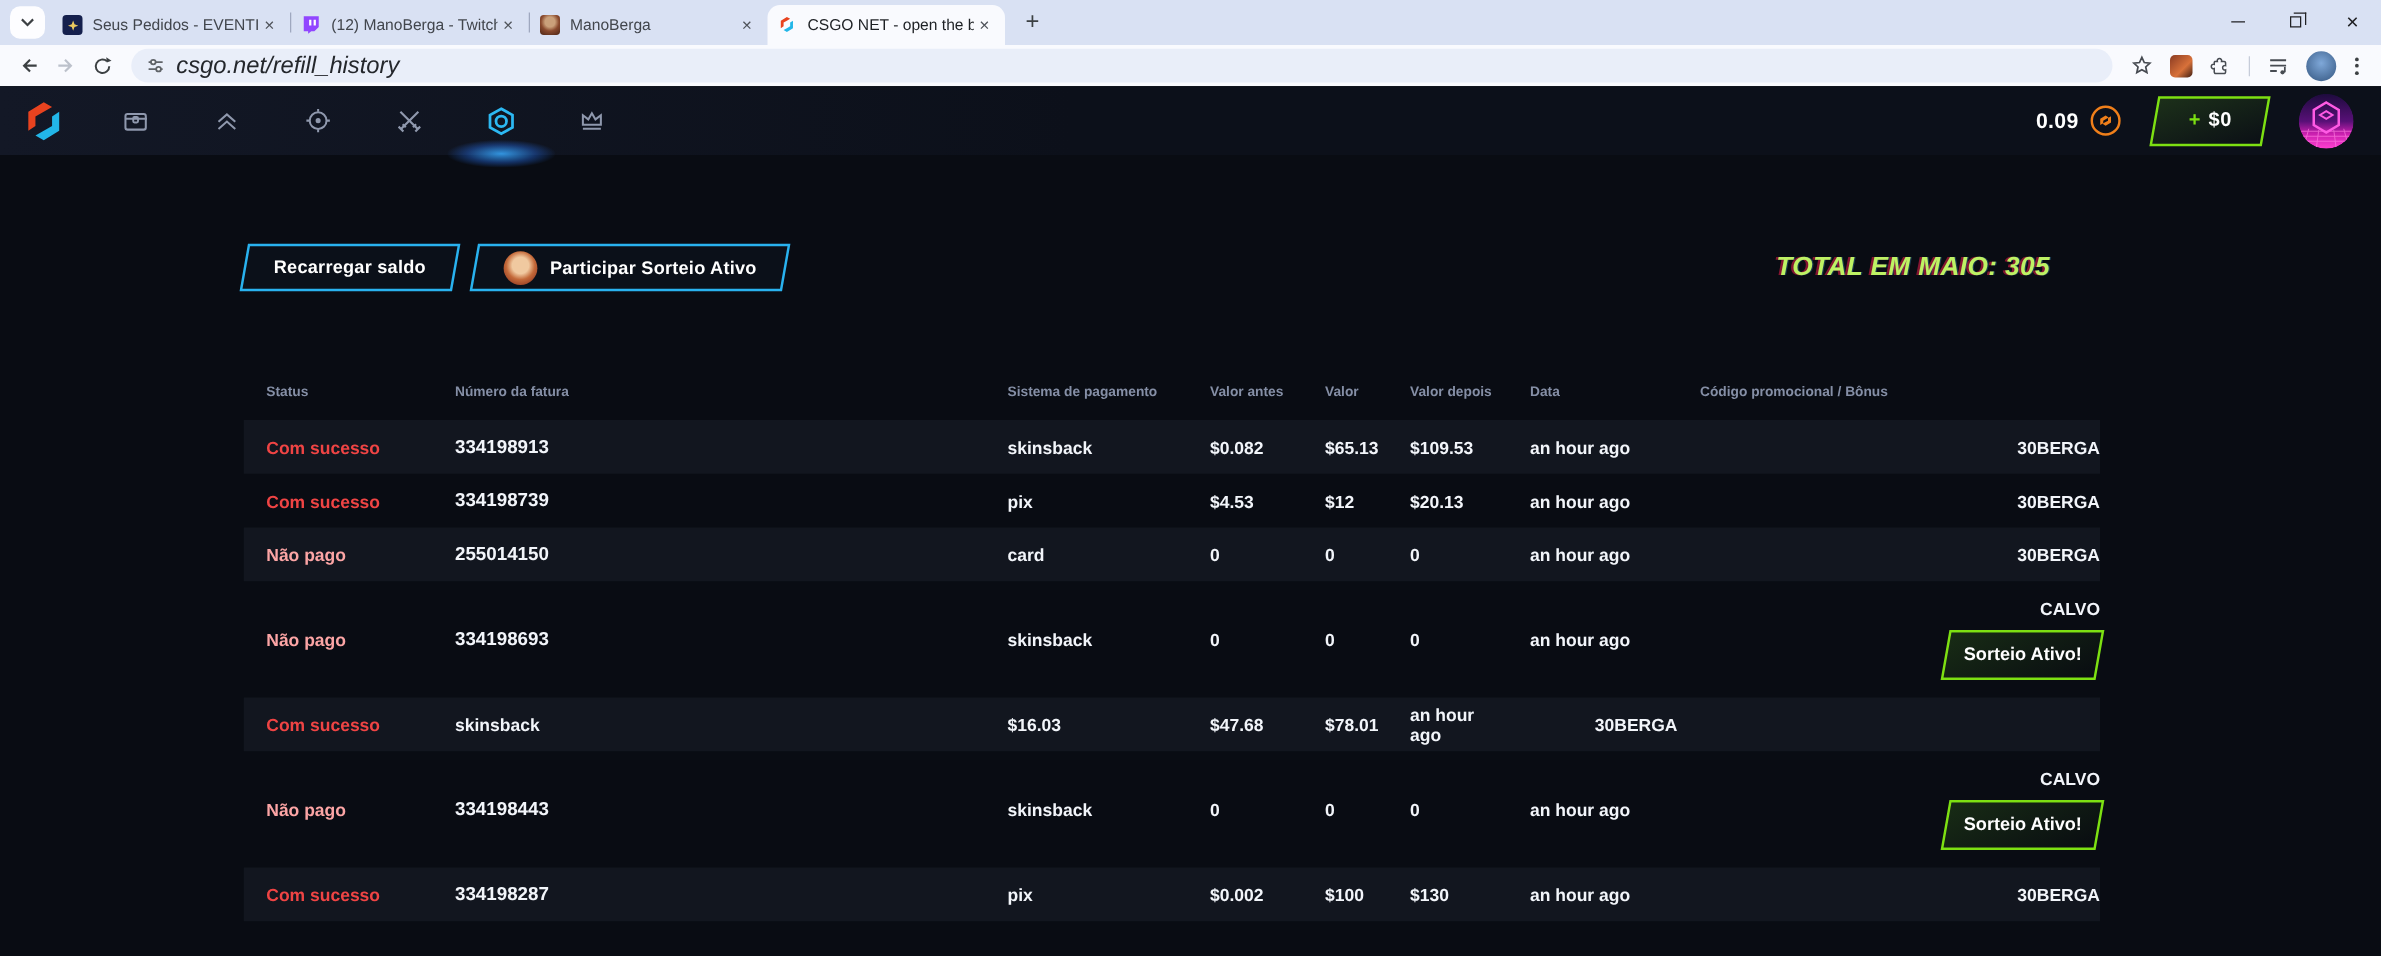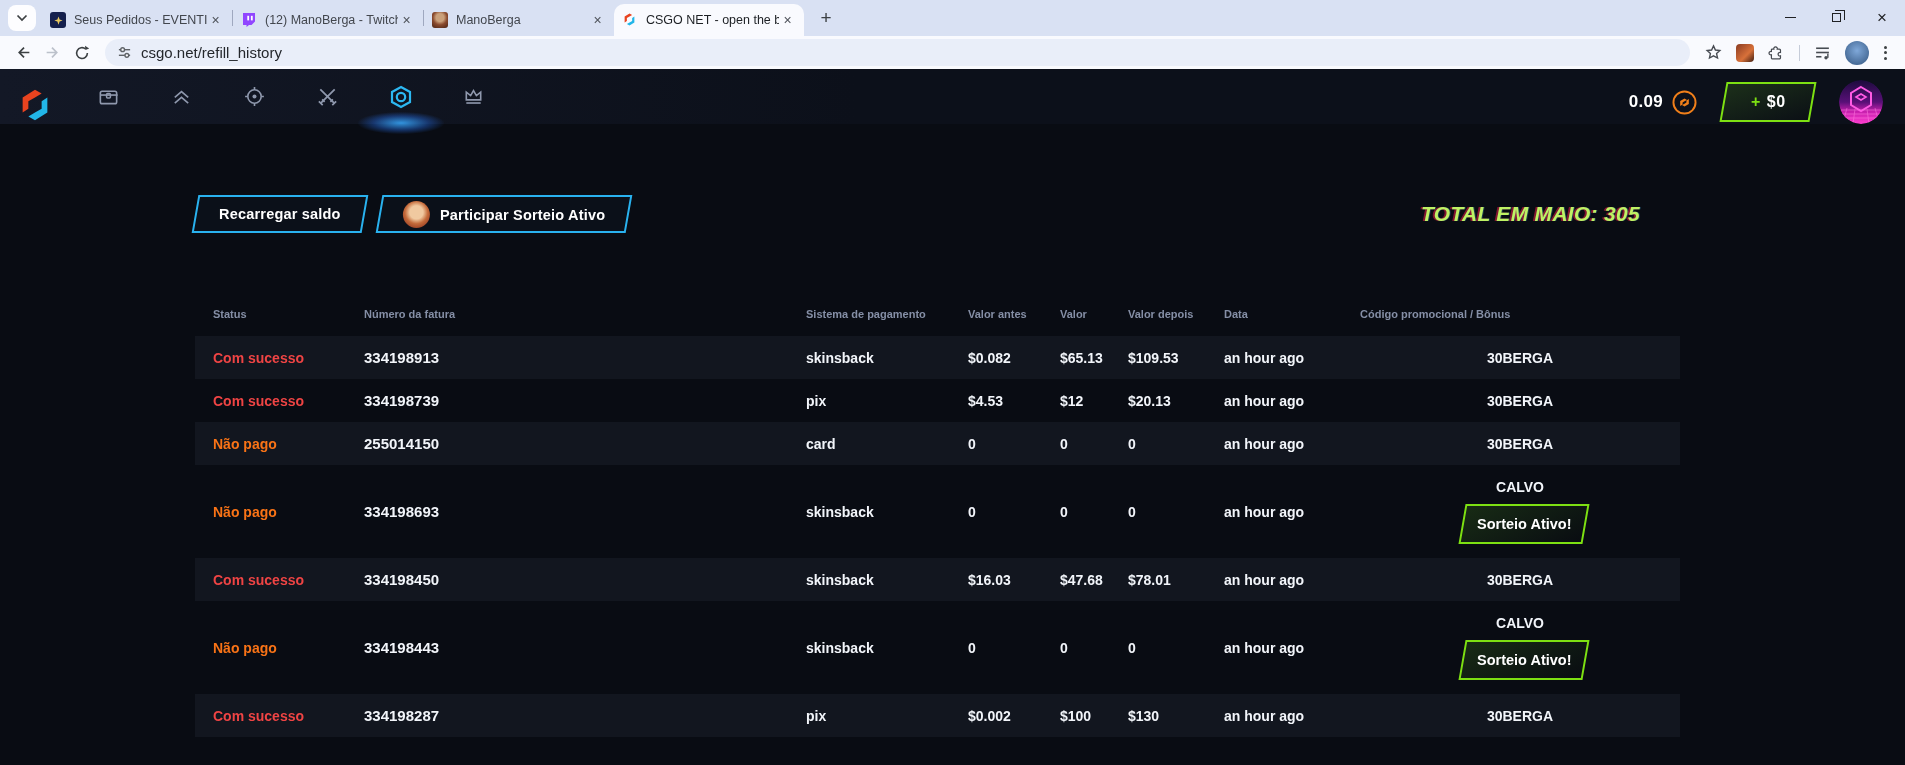"csgo.net/refill_history" .omnibox .url { font-size: 15px -> 19px; font-style: none -> italic }
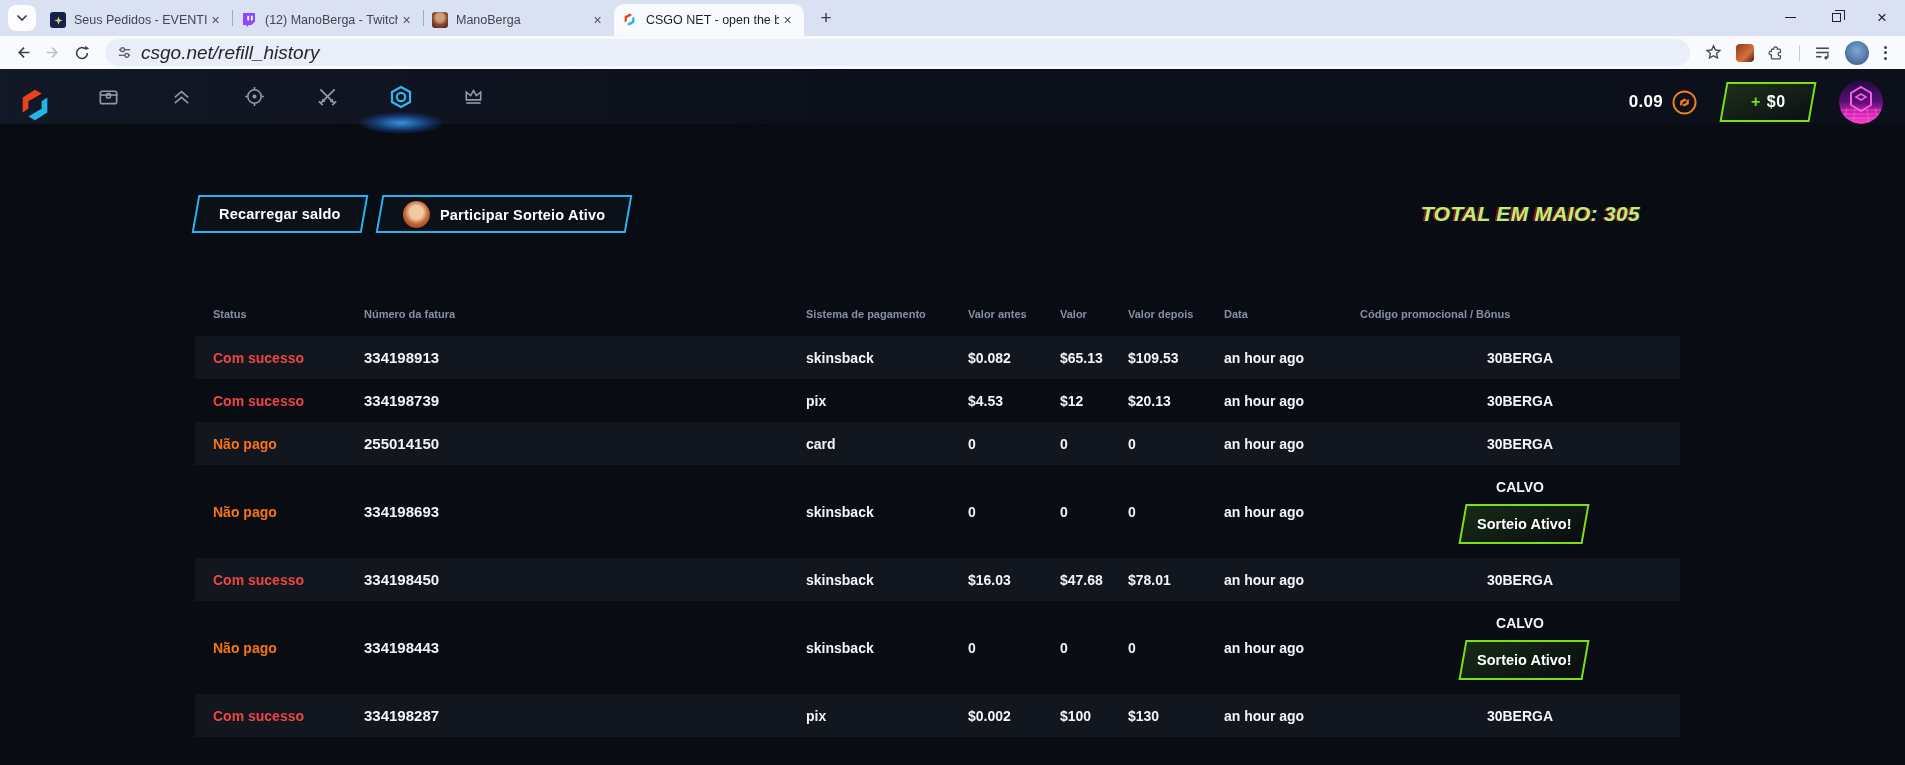"0.09" .sitenav { align-items: flex-end -> center }
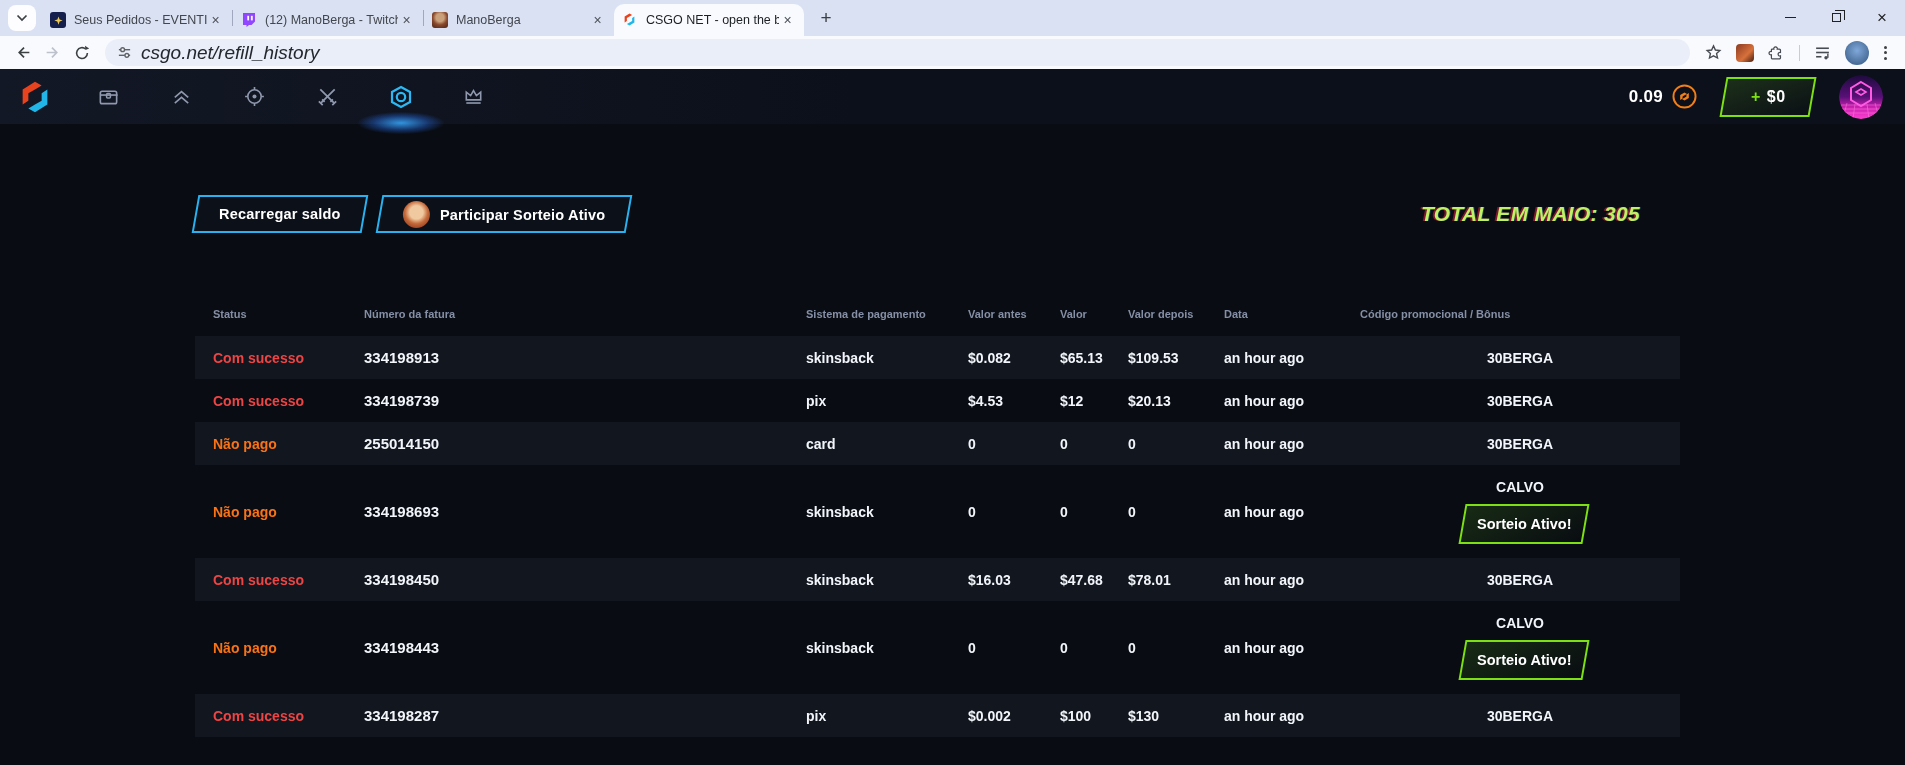"30BERGA" .promo-cell { align-items: center -> flex-end }
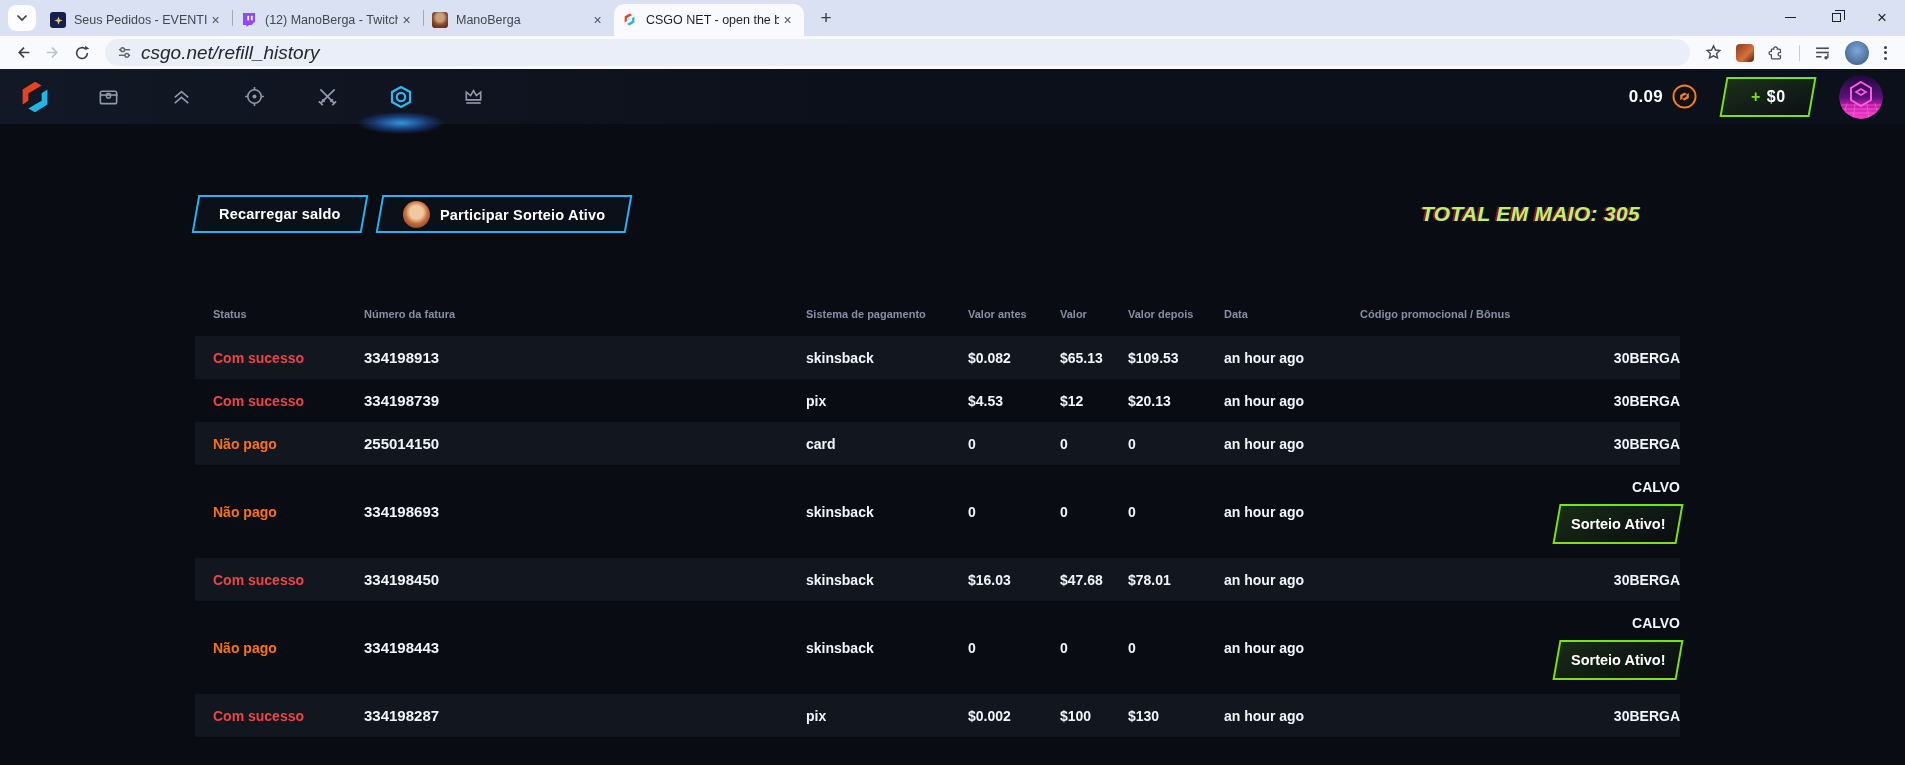"Não pago" .status.unpaid { color: #f97316 -> #fca5a5 }
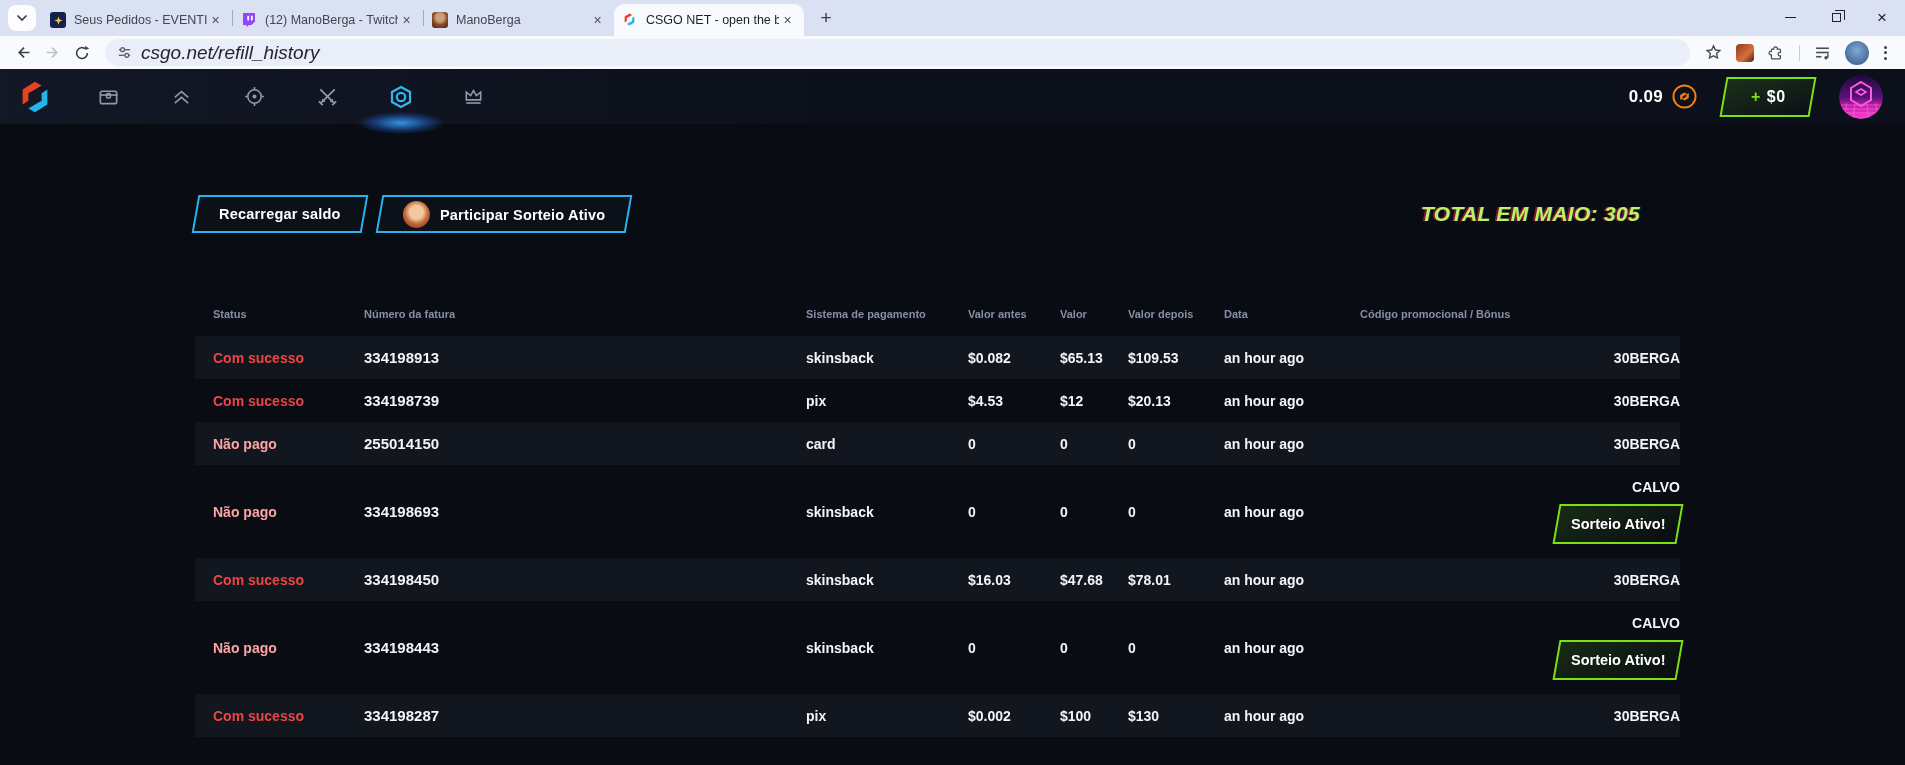"334198450" div.cell { html: <div>334198450</div> -> none }
